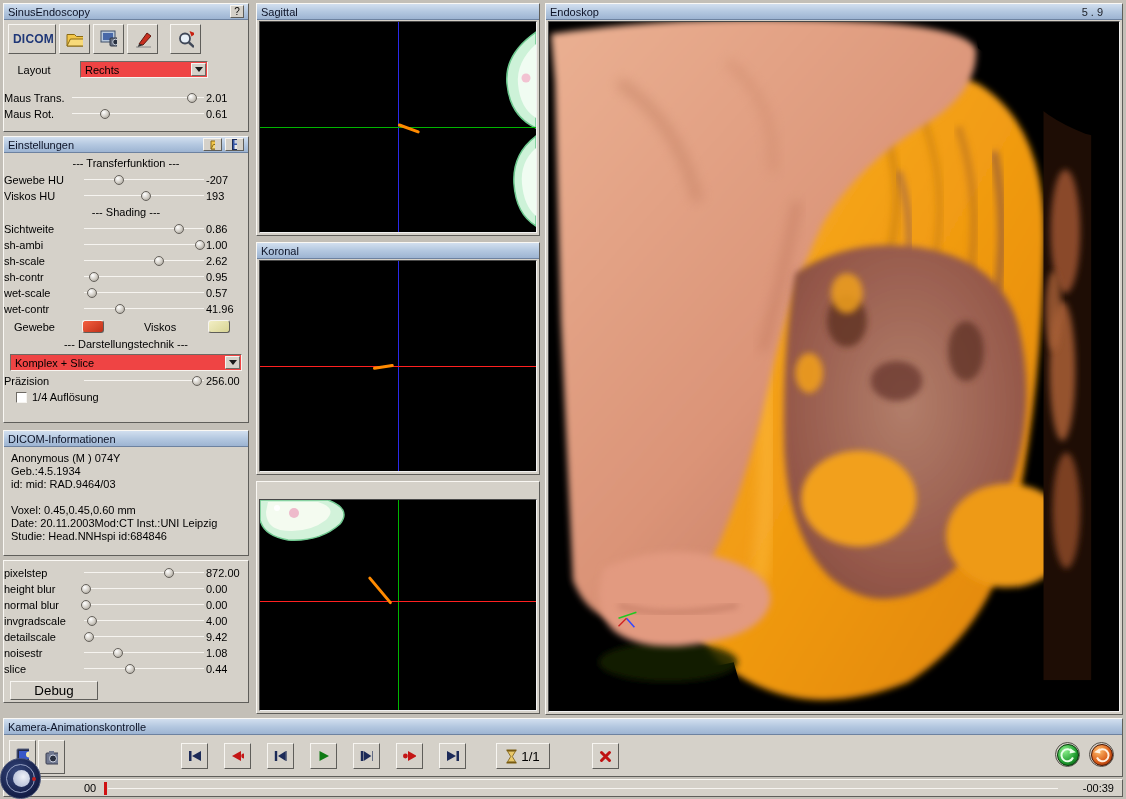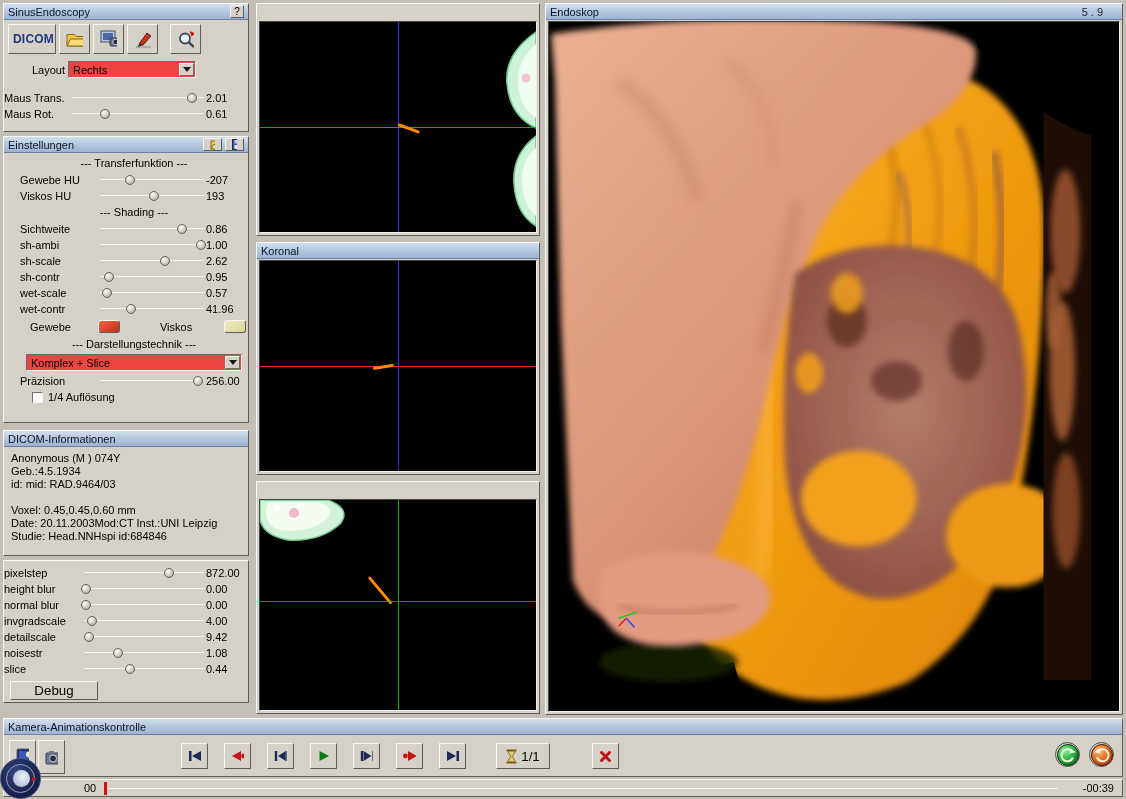"Sagittal" div.tb { html: none -> <div> <span>Sagittal</span> </div> }
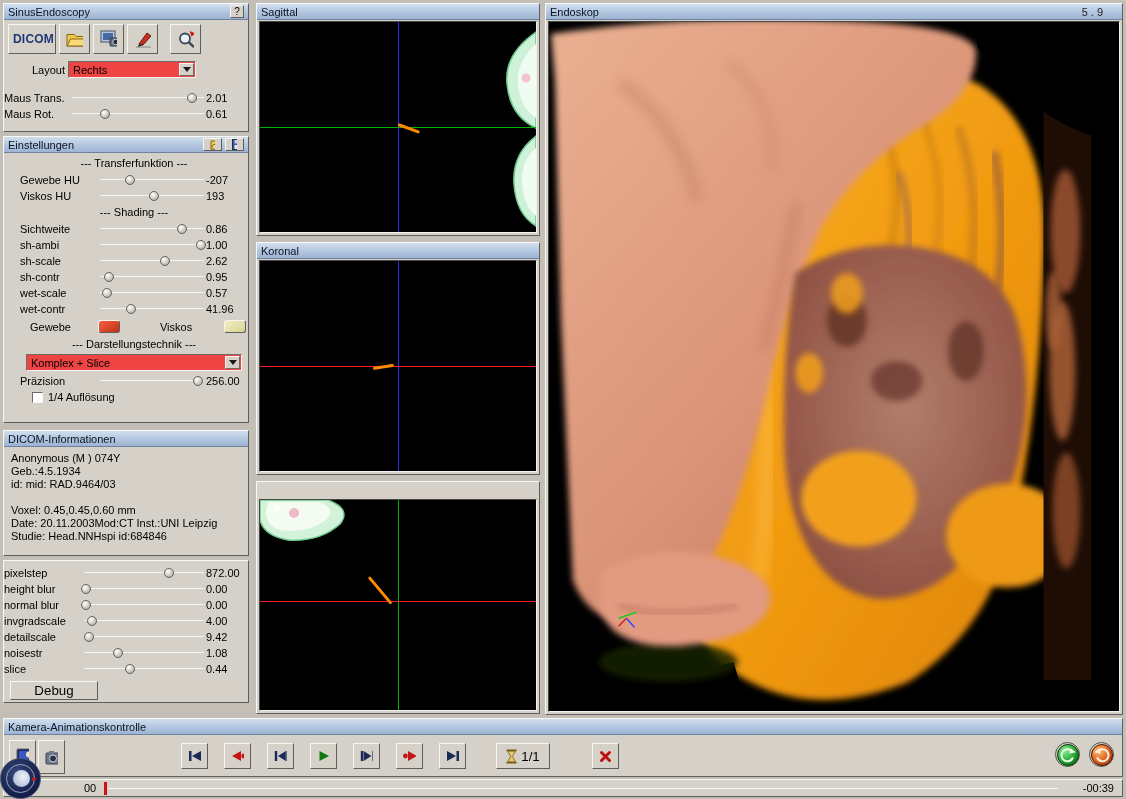"Layout" span { padding-right: 3px -> 16px; text-align: right -> center; width: 64px -> 76px }
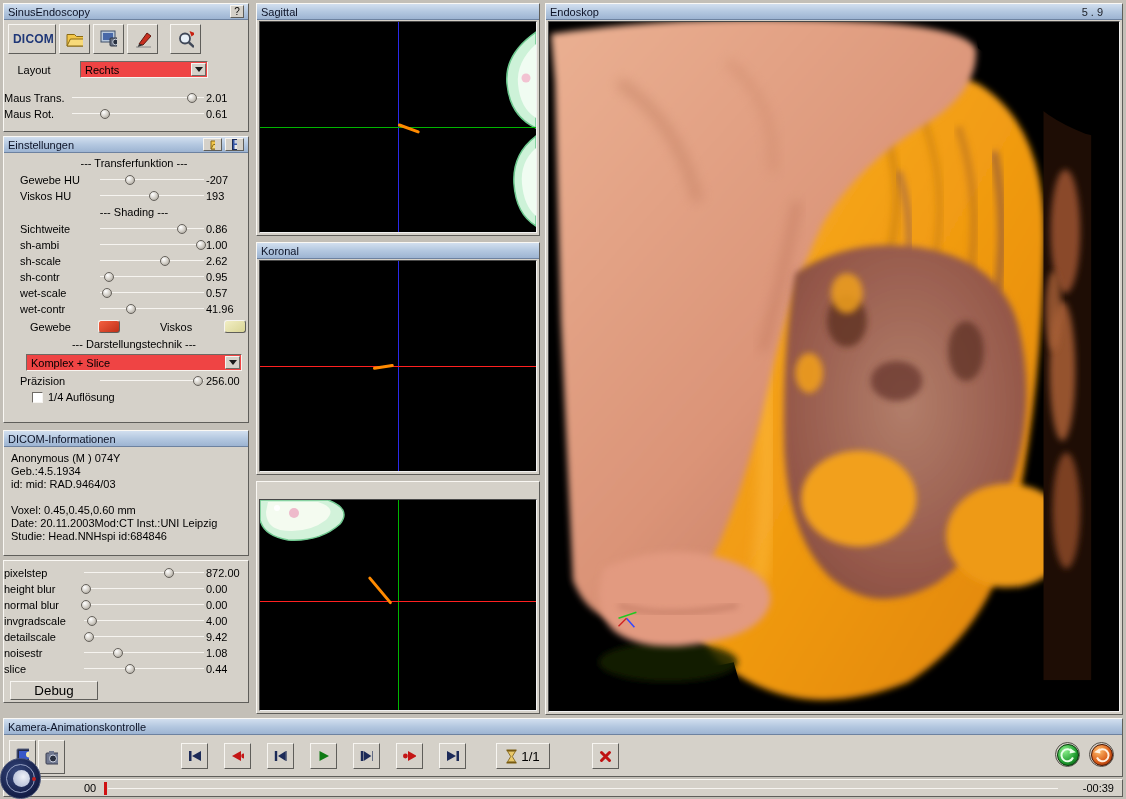"--- Transferfunktion ---" div { left: 16px -> 0 }
